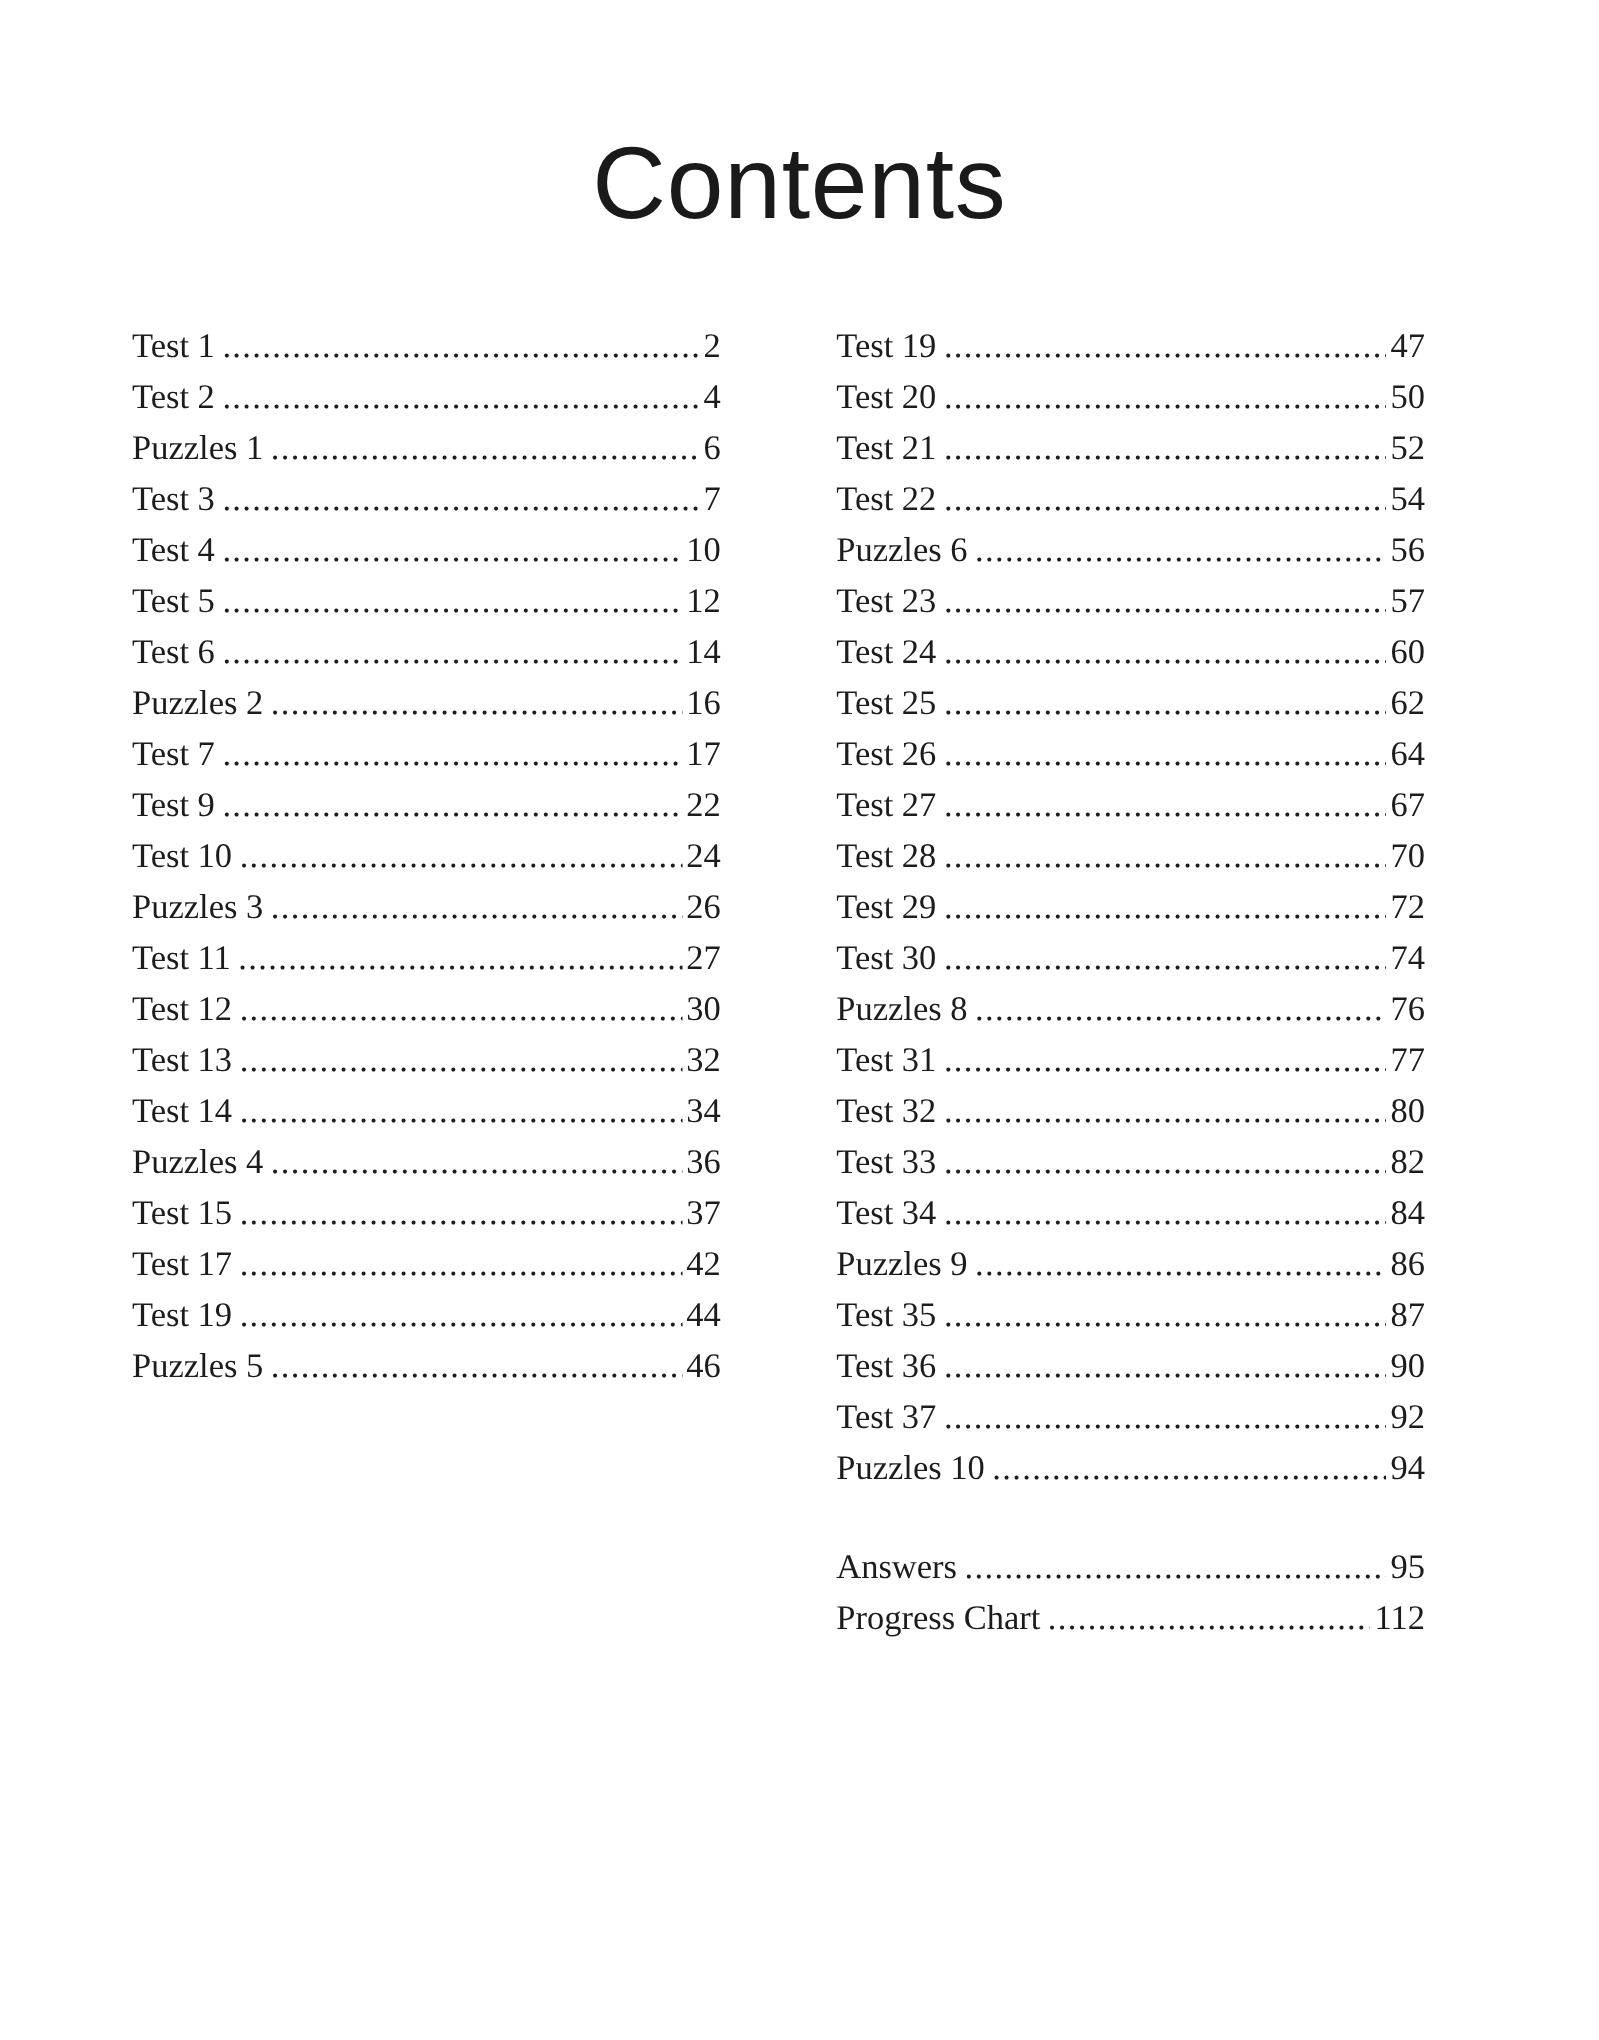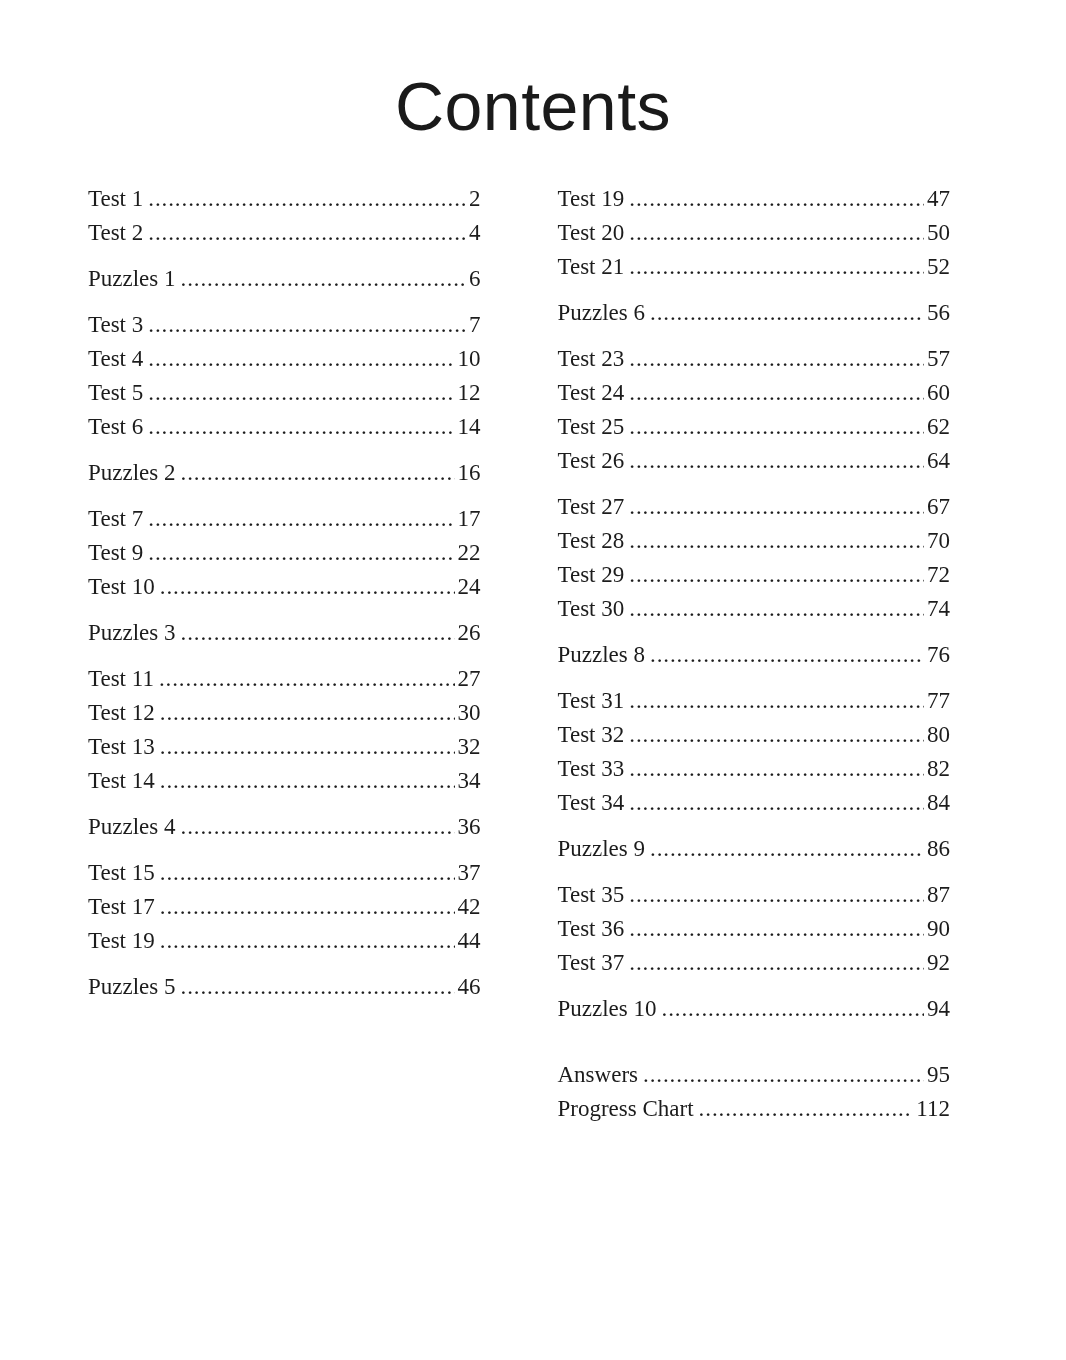"Contents" .title { margin: 0 -> 16px }
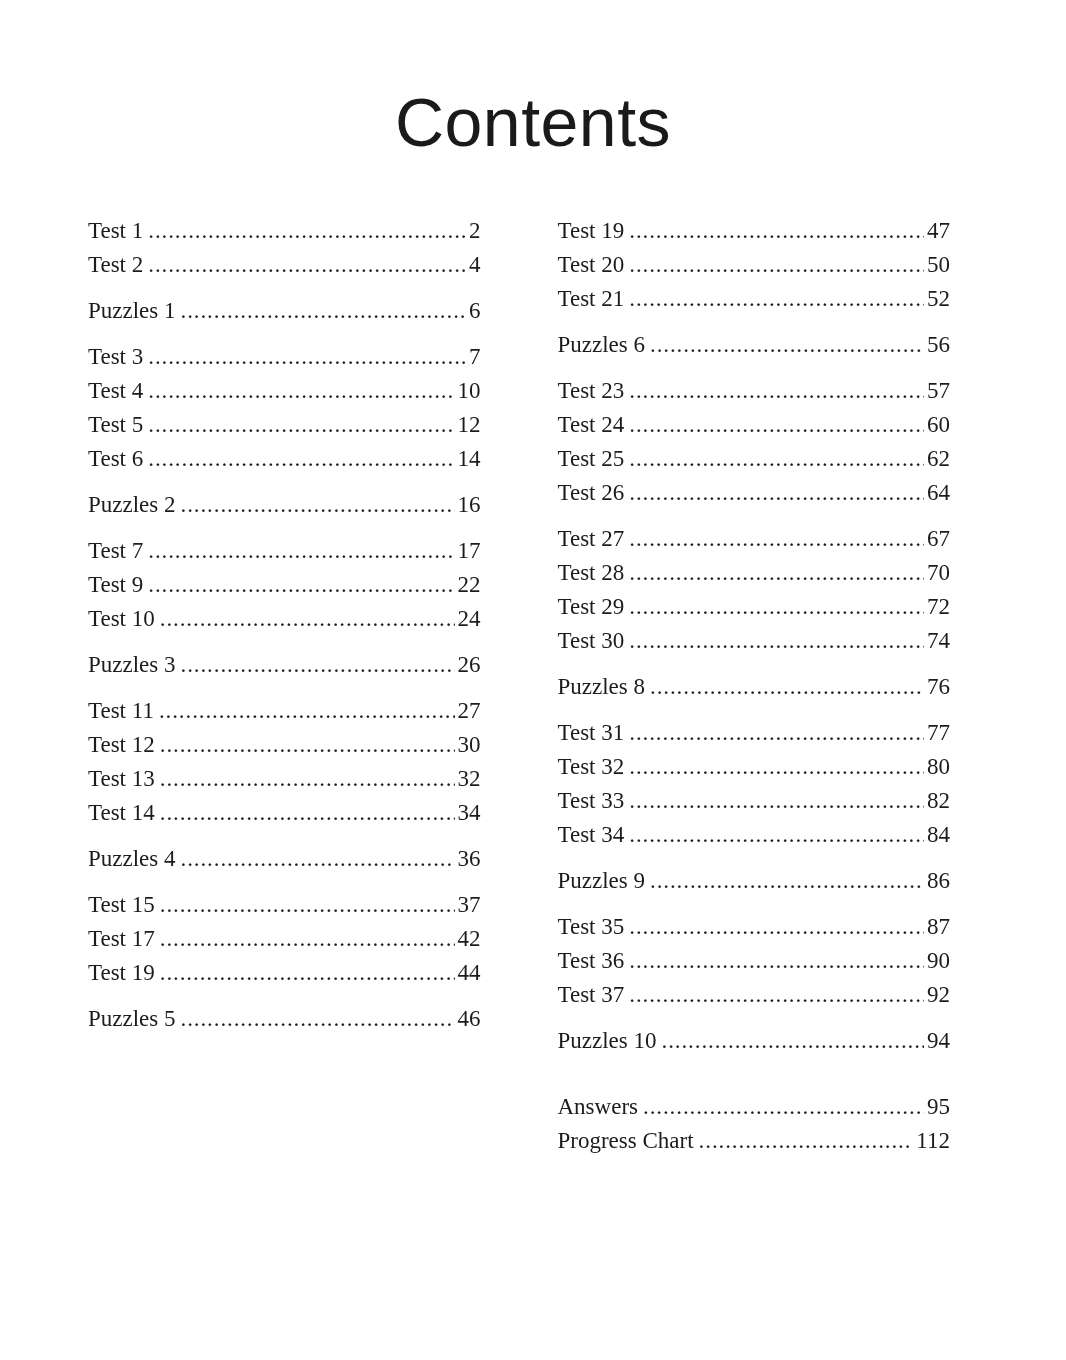"Puzzles 1" .group + .group { margin-top: 12px -> 0 }
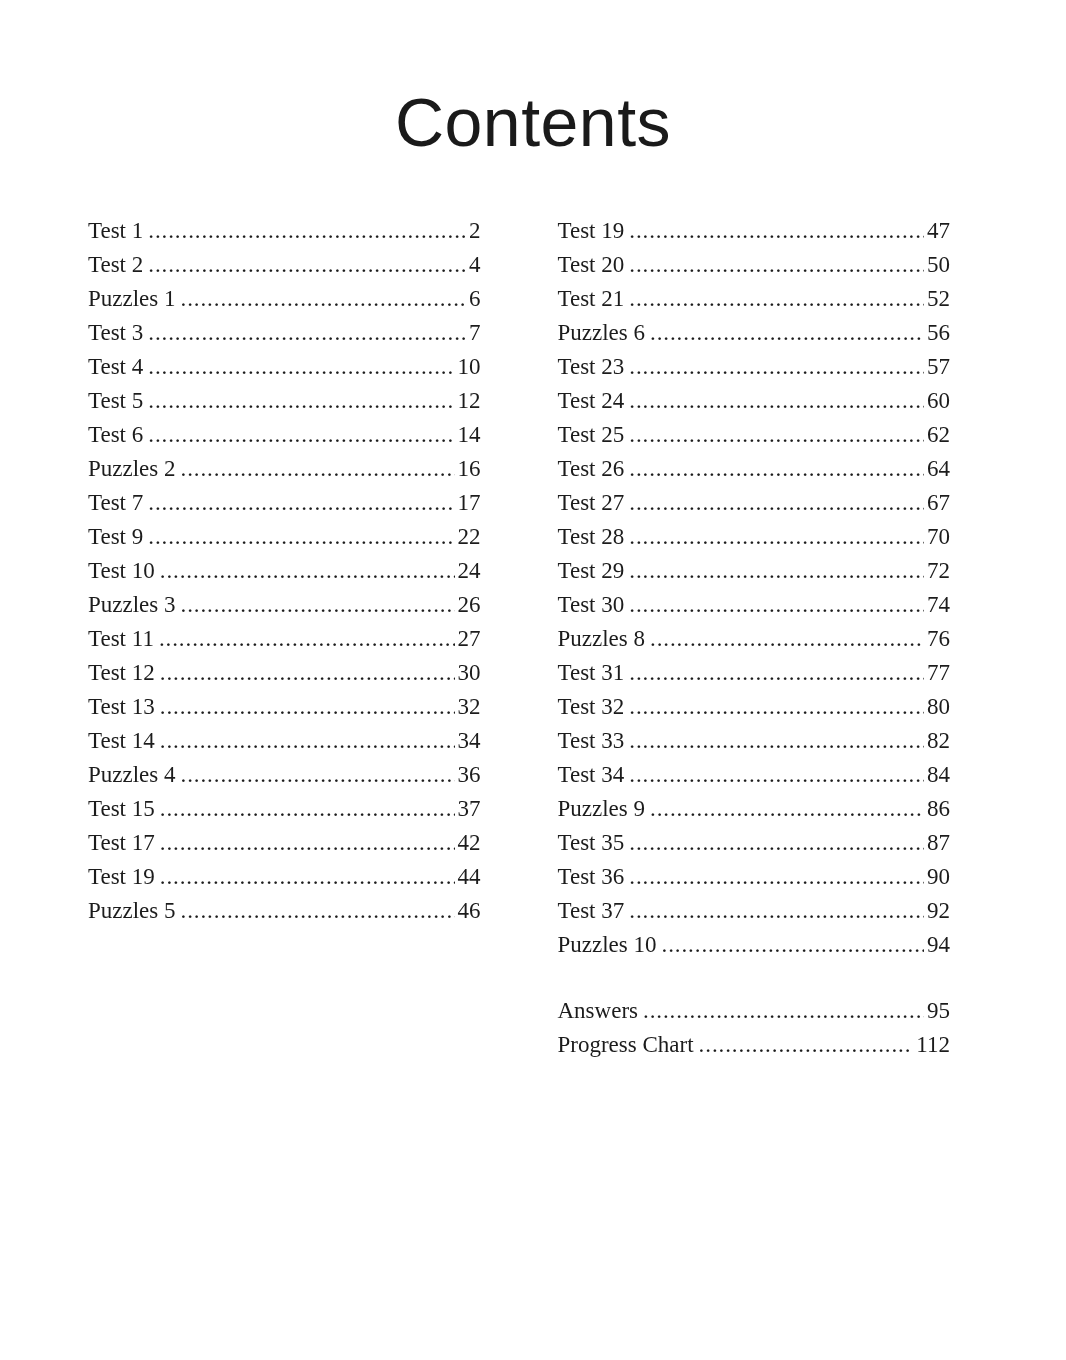"Test 22" div.entry { html: none -> <div> <span>Test 22</span> <span></span> <span>54</span> </div> }
